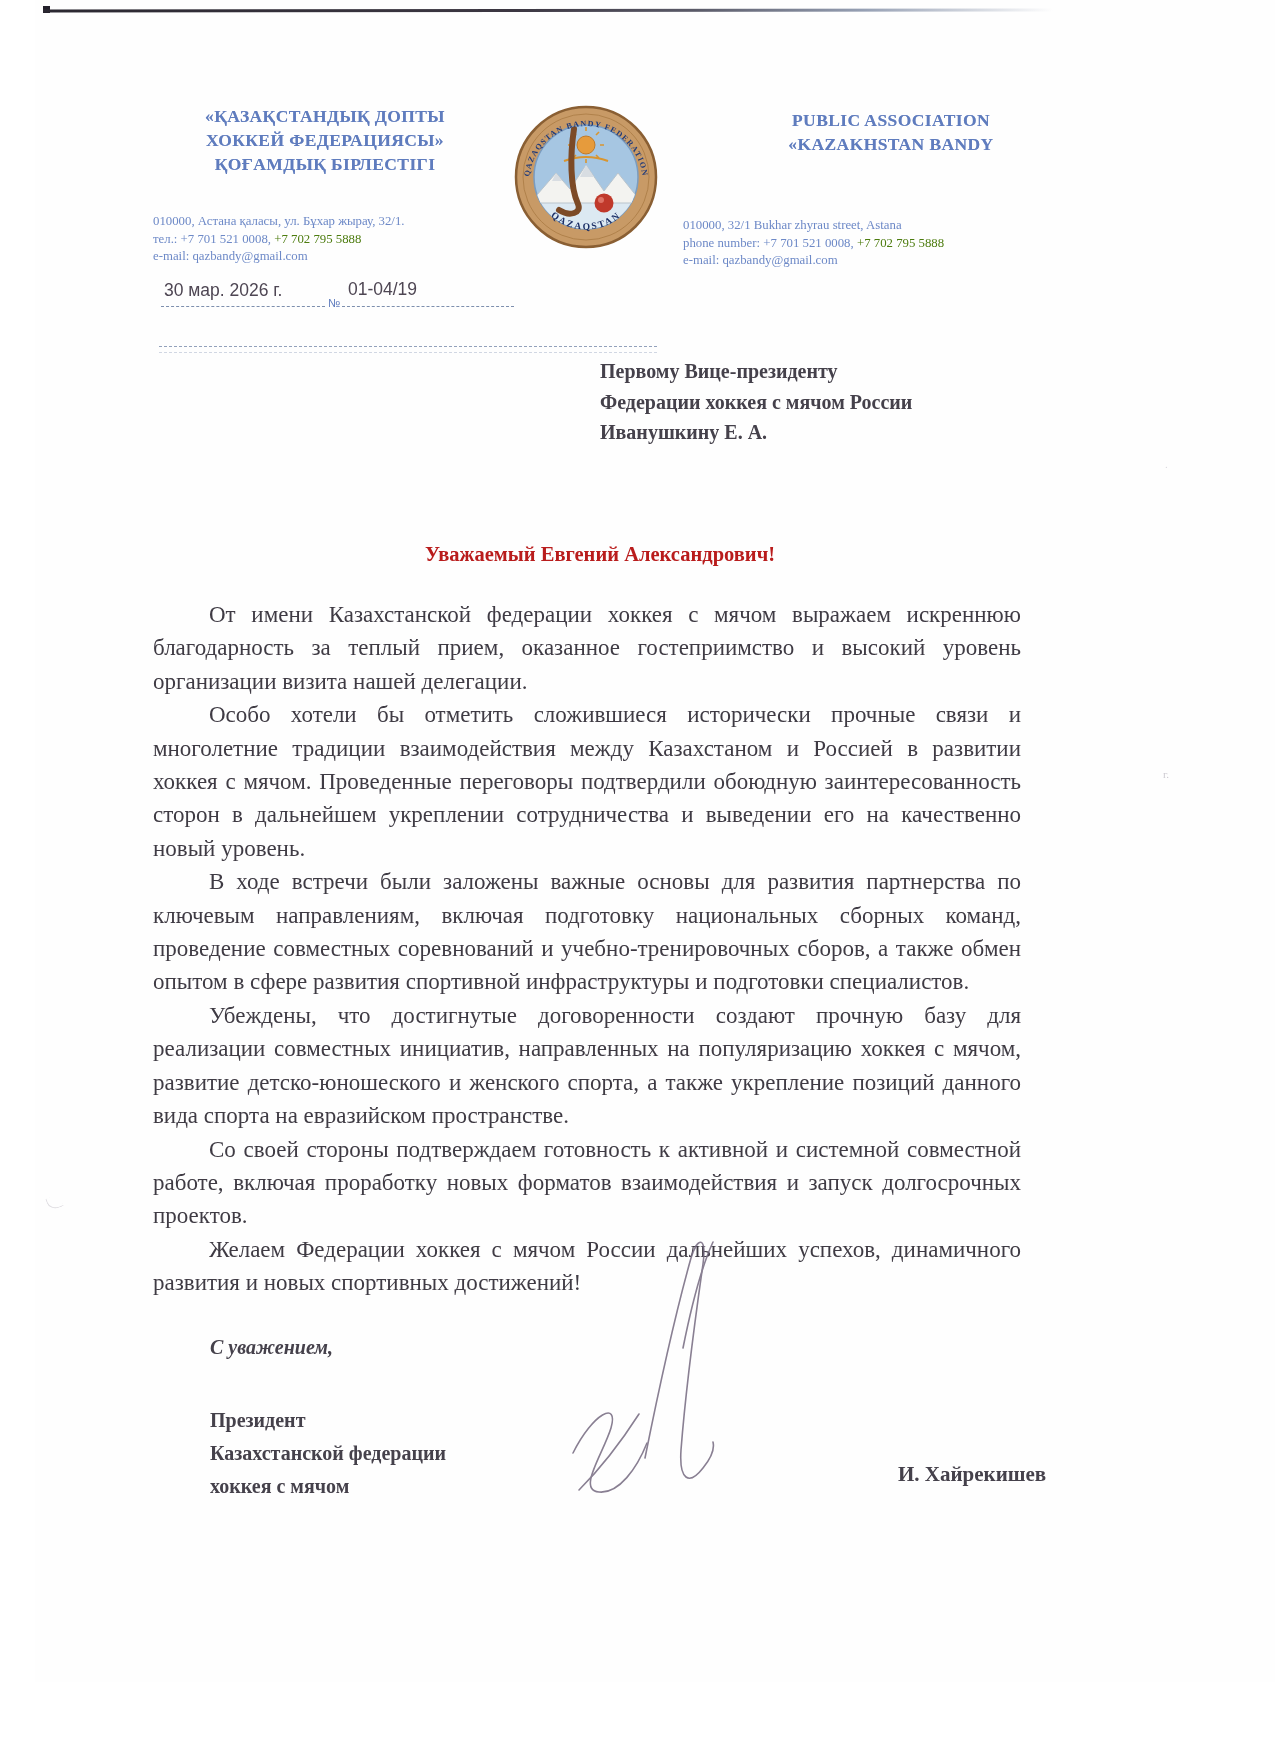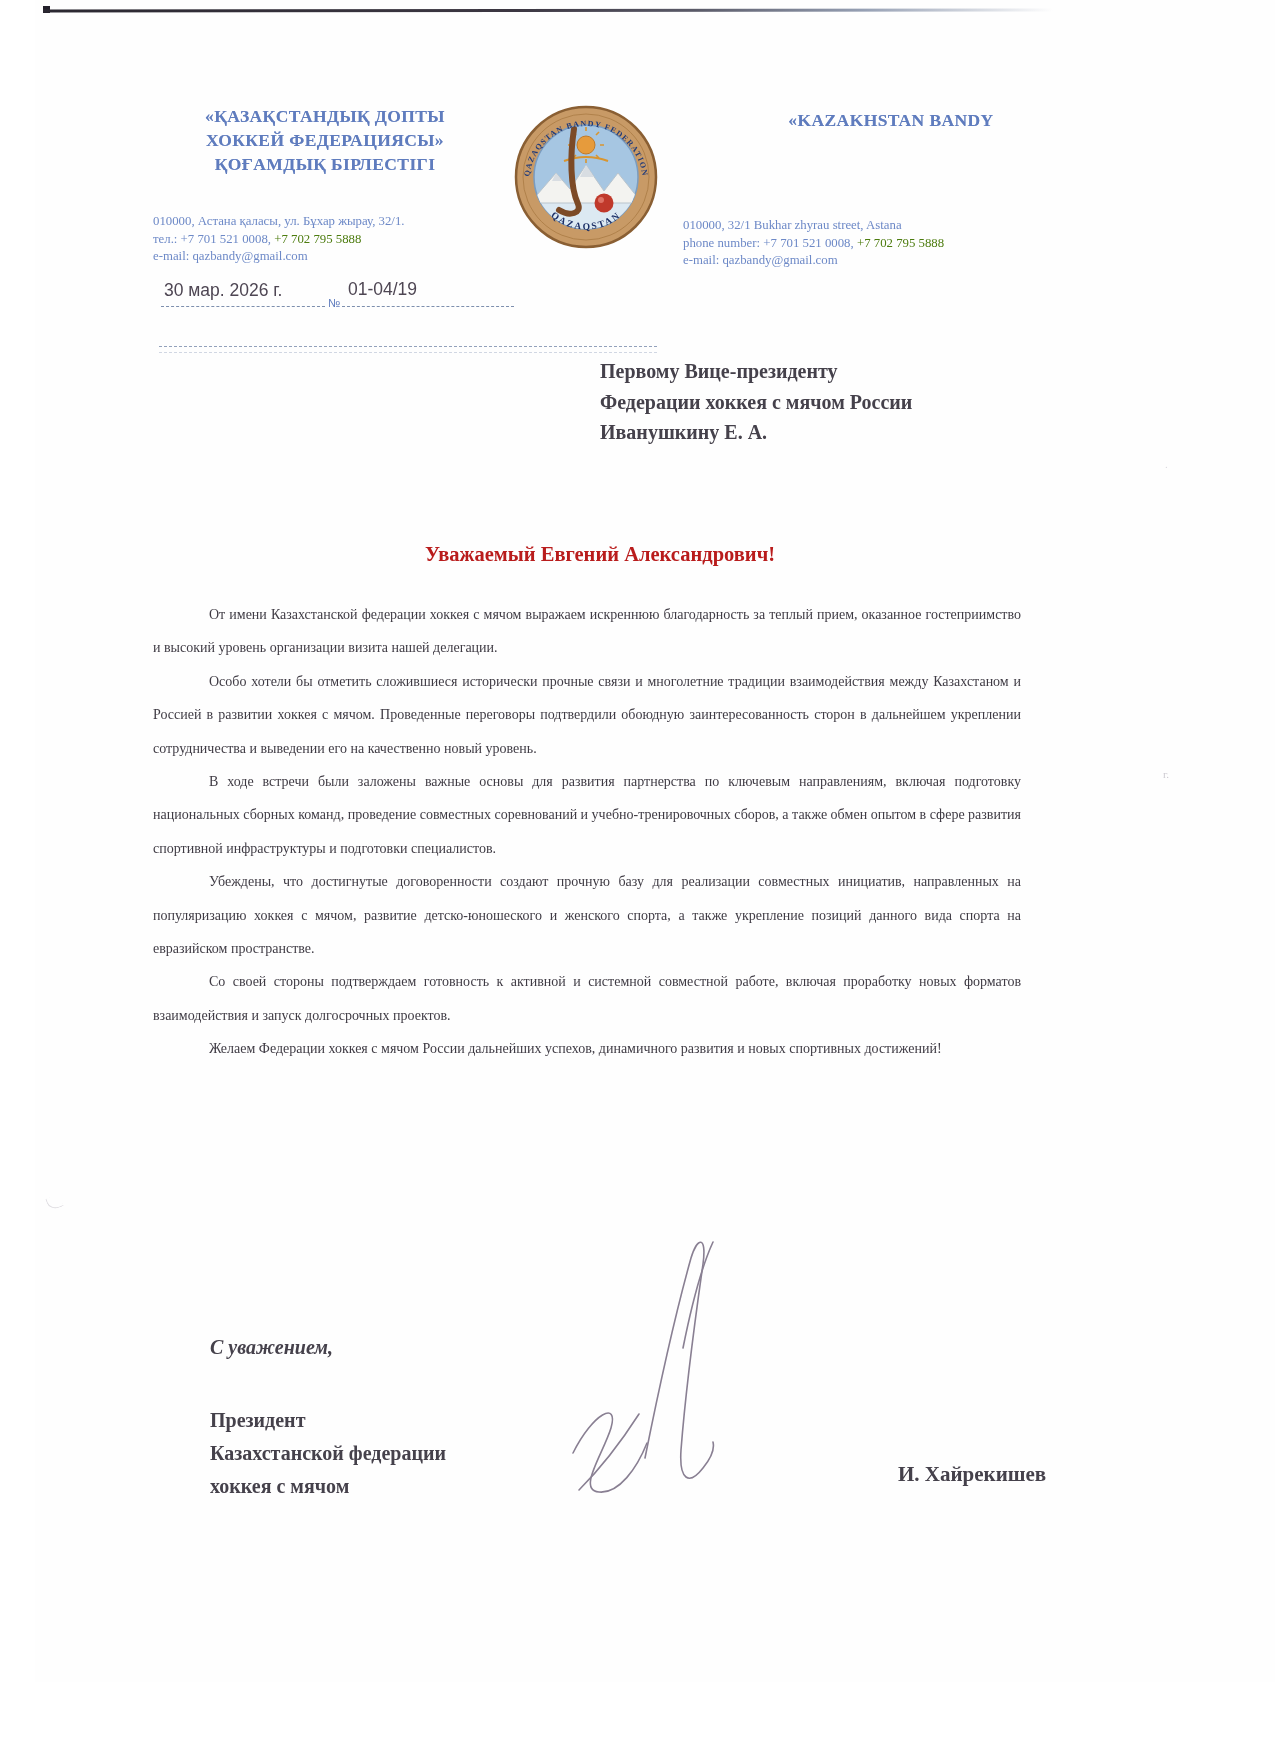"PUBLIC ASSOCIATION" div { html: none -> <div>PUBLIC ASSOCIATION</div> }
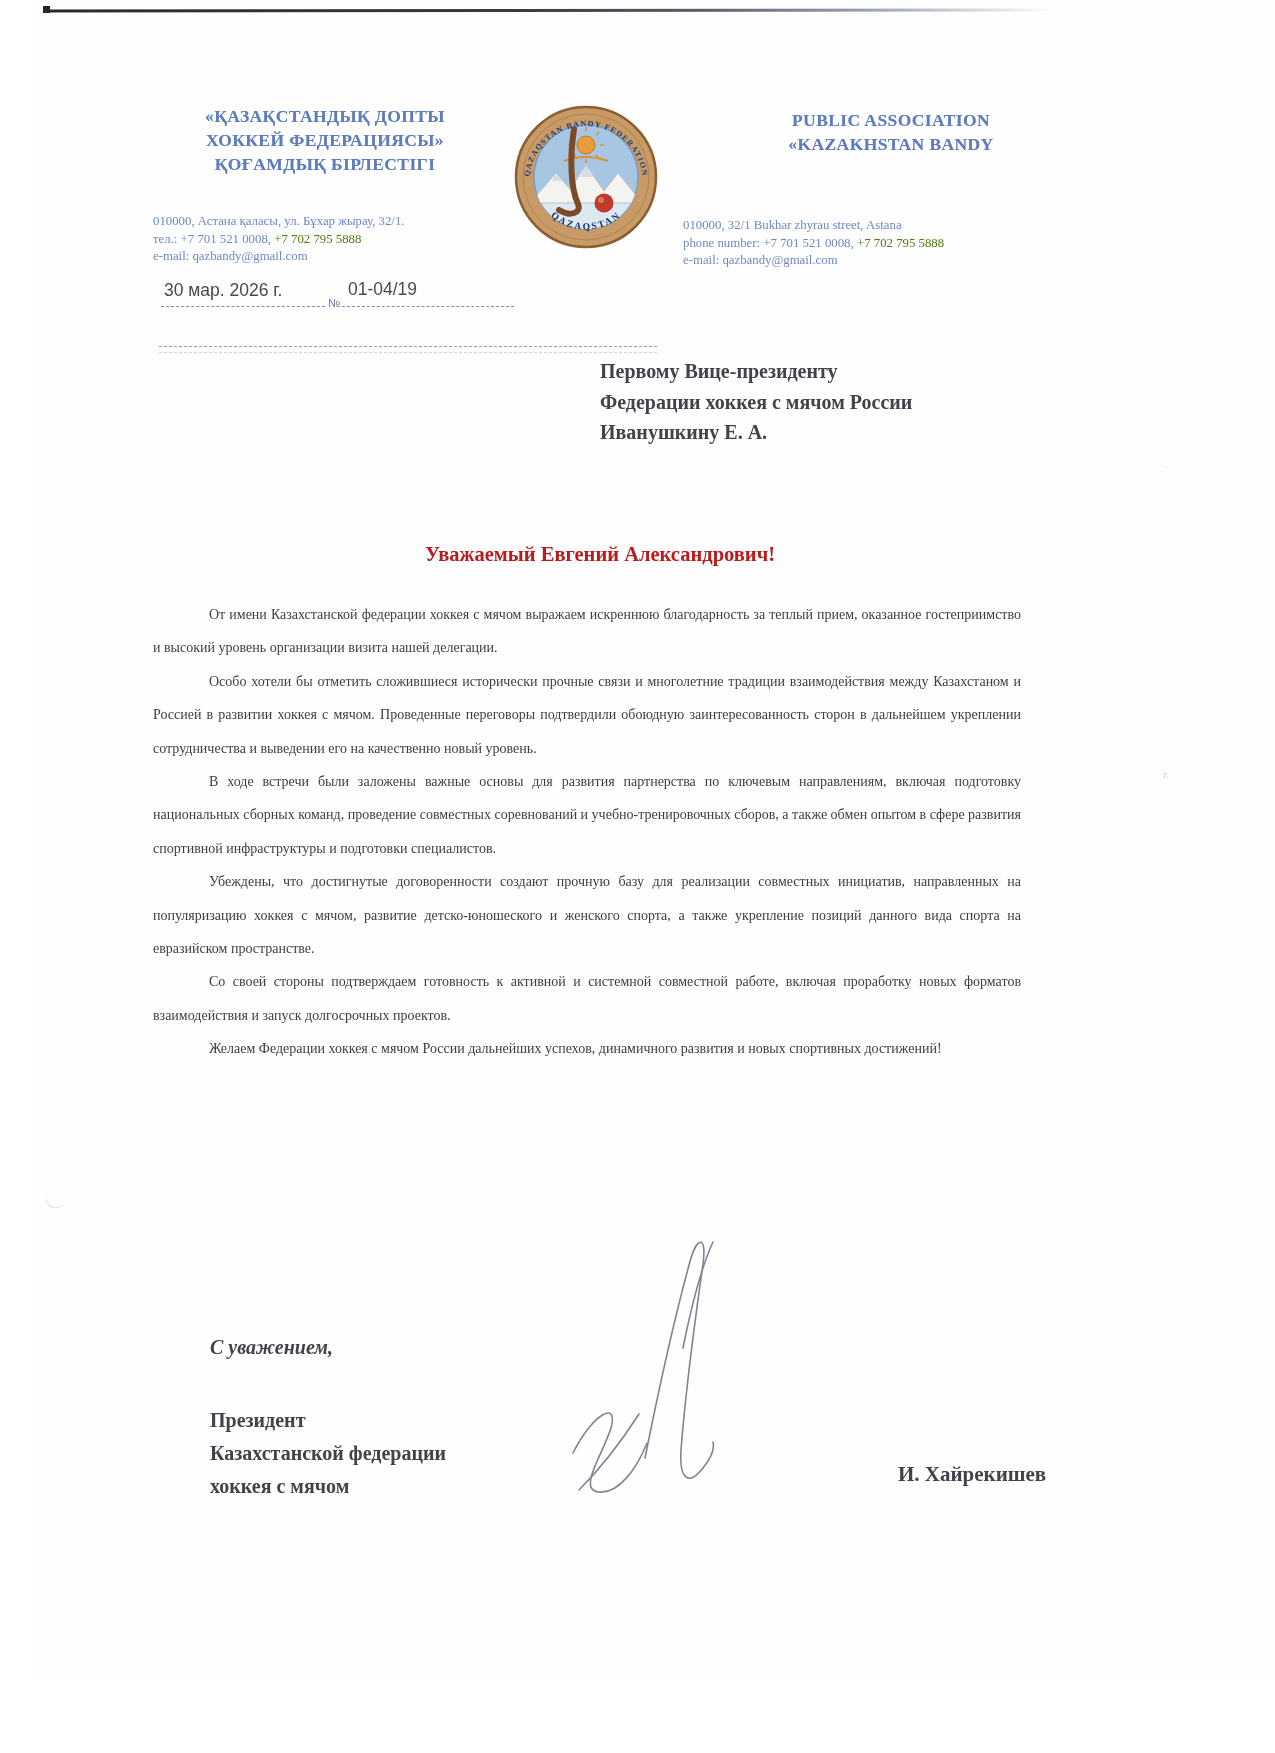"От имени Казахстанской федерации хоккея" .body-text { font-size: 14px -> 23px }
